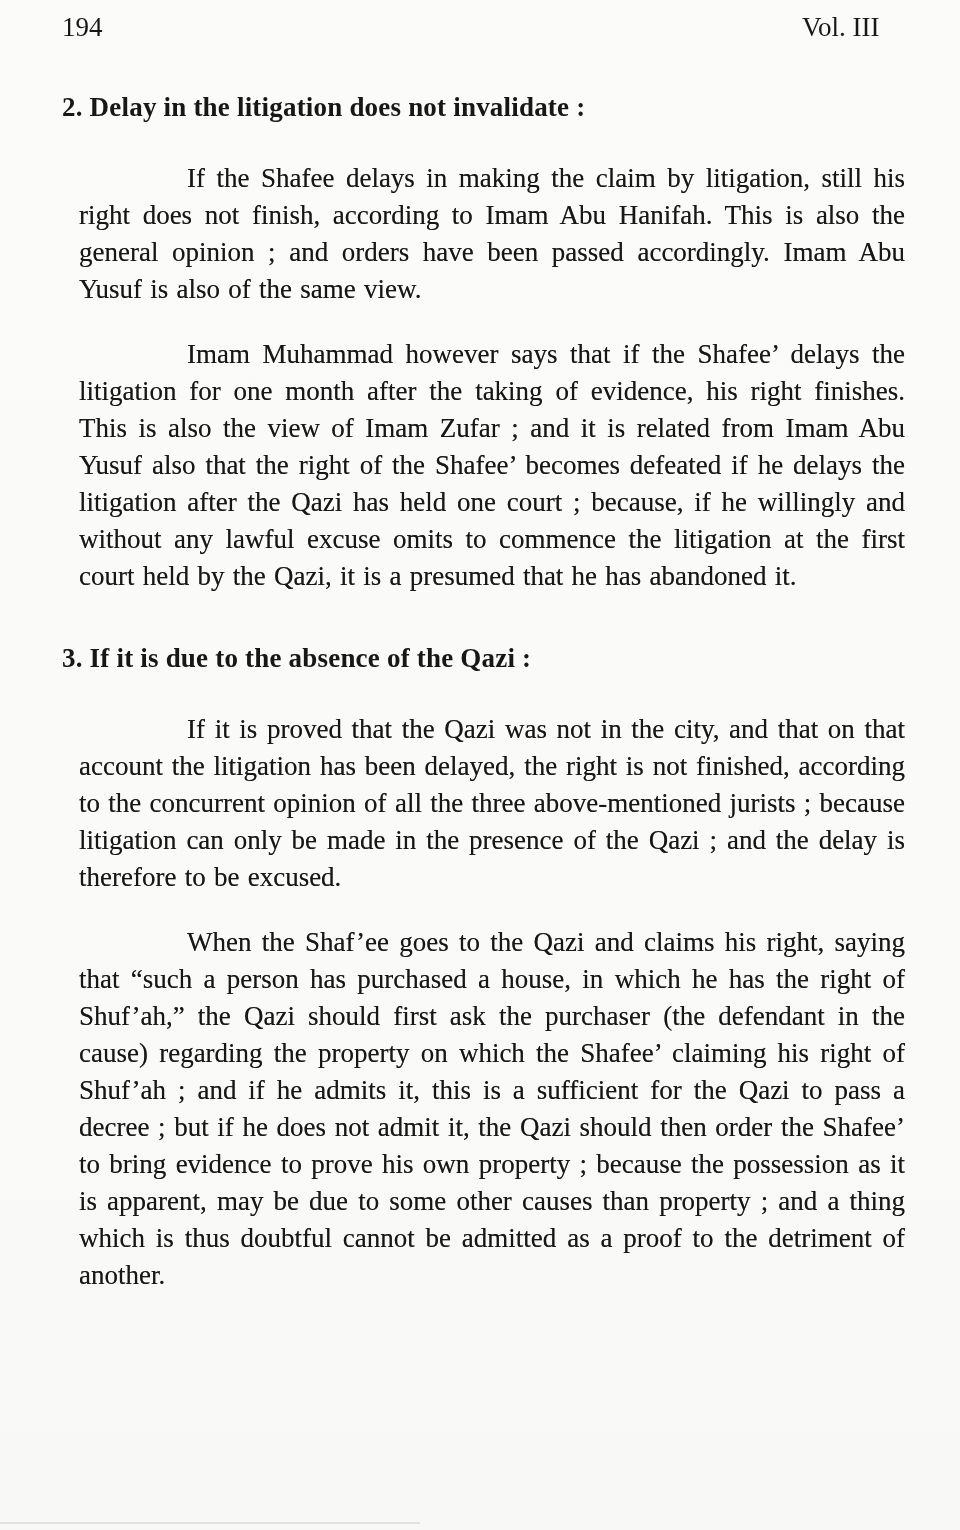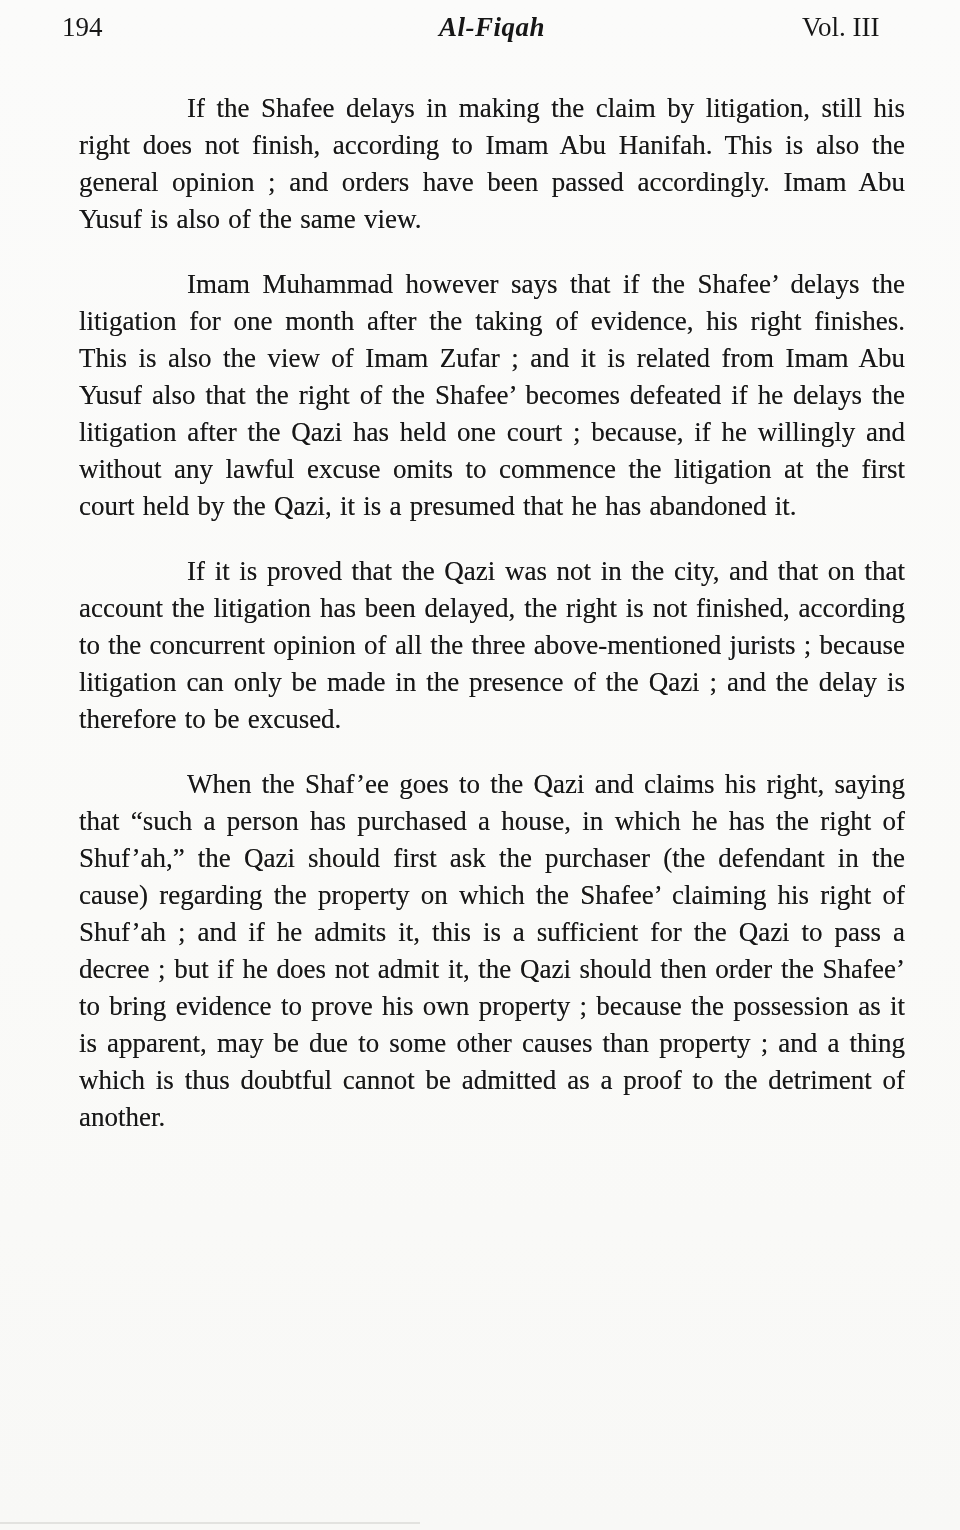"Al-Fiqah" span.book-title { html: <span>Al-Fiqah</span> -> none }
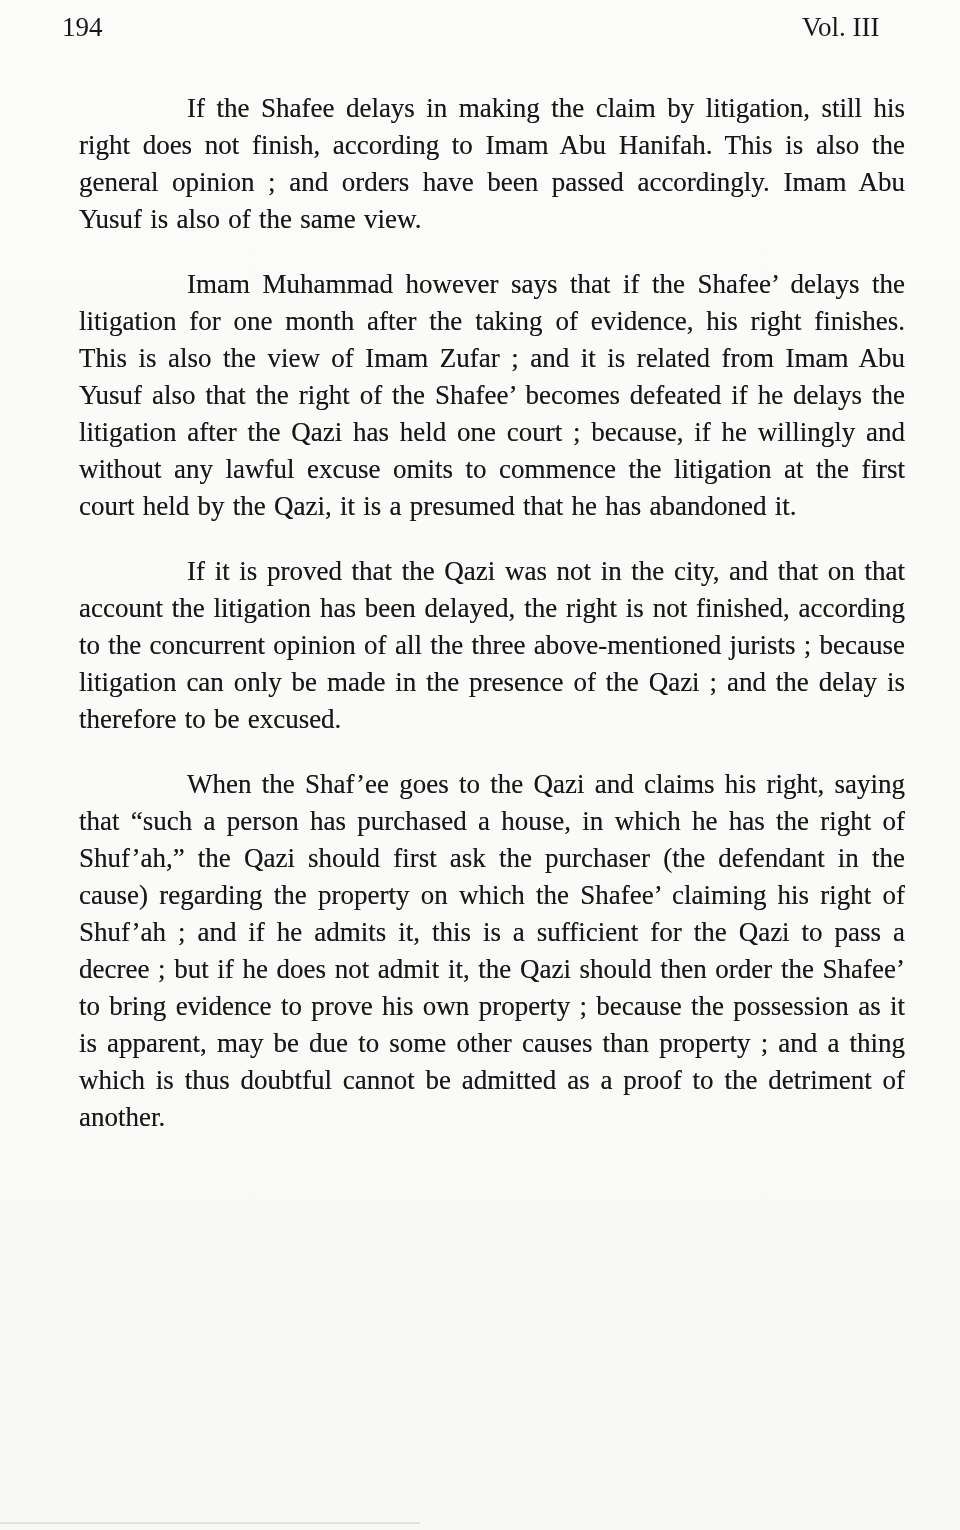"2. Delay in the litigation" h2.section-heading { html: none -> <h2>2. Delay in the litigation does not invalidate :</h2> }
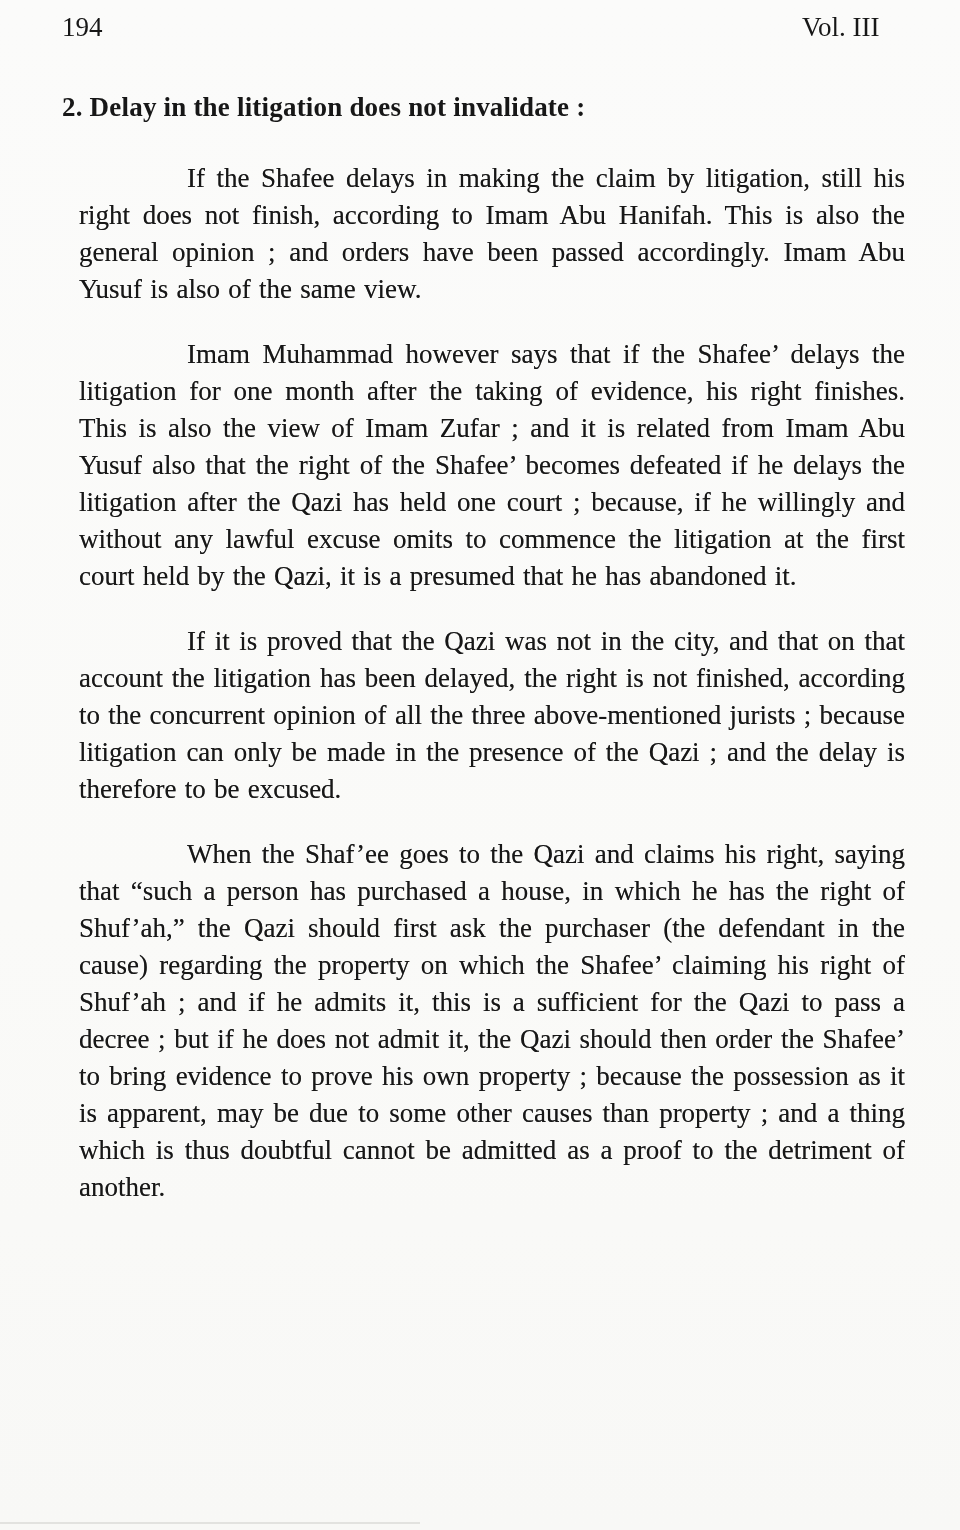"3. If it is due" h2.section-heading { html: none -> <h2>3. If it is due to the absence of the Qazi :</h2> }
